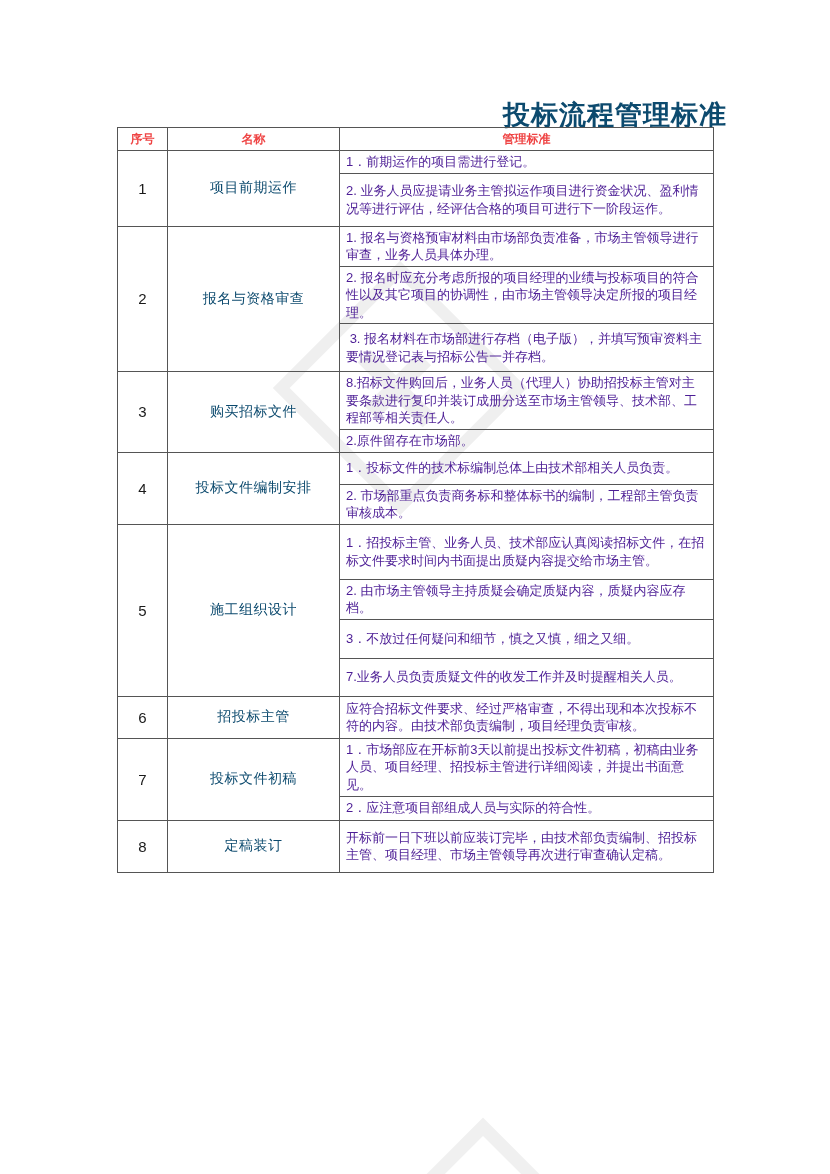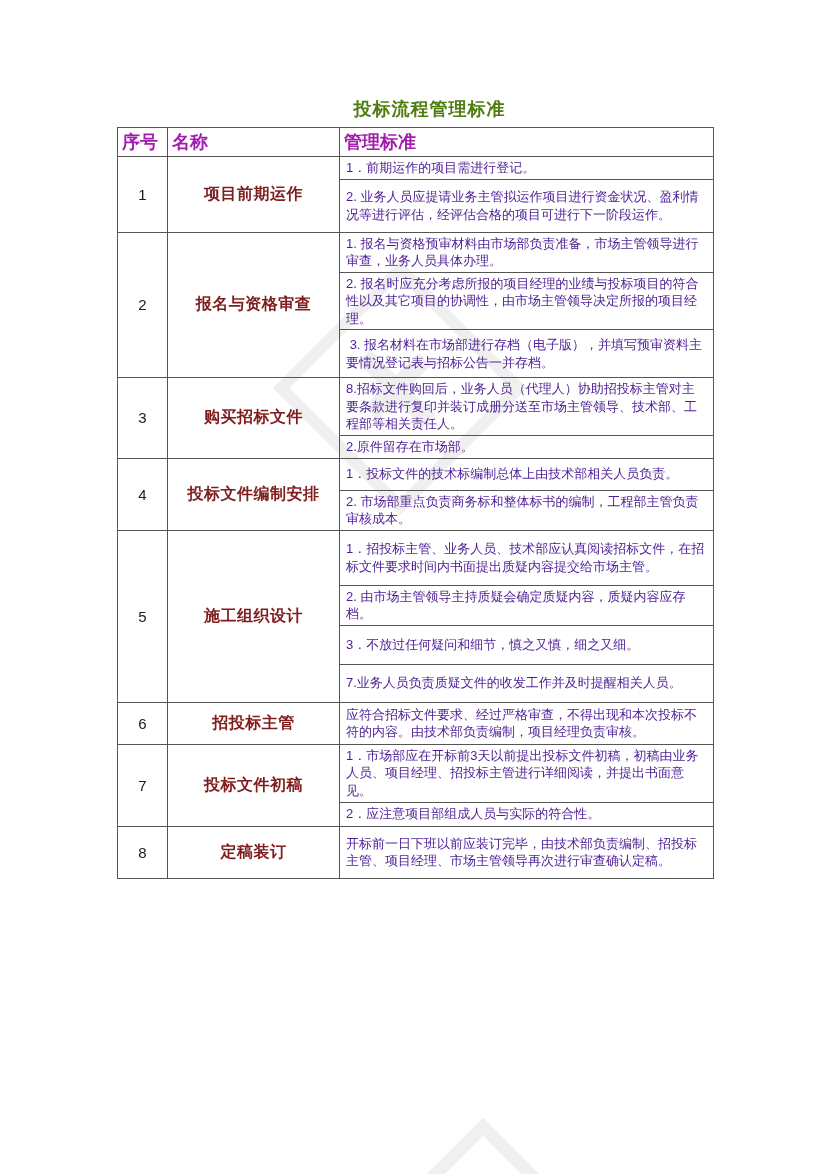"投标流程管理标准" .page-title { color: #4d7c0f -> #0c4a6e; font-size: 18px -> 27px; text-align: center -> right }
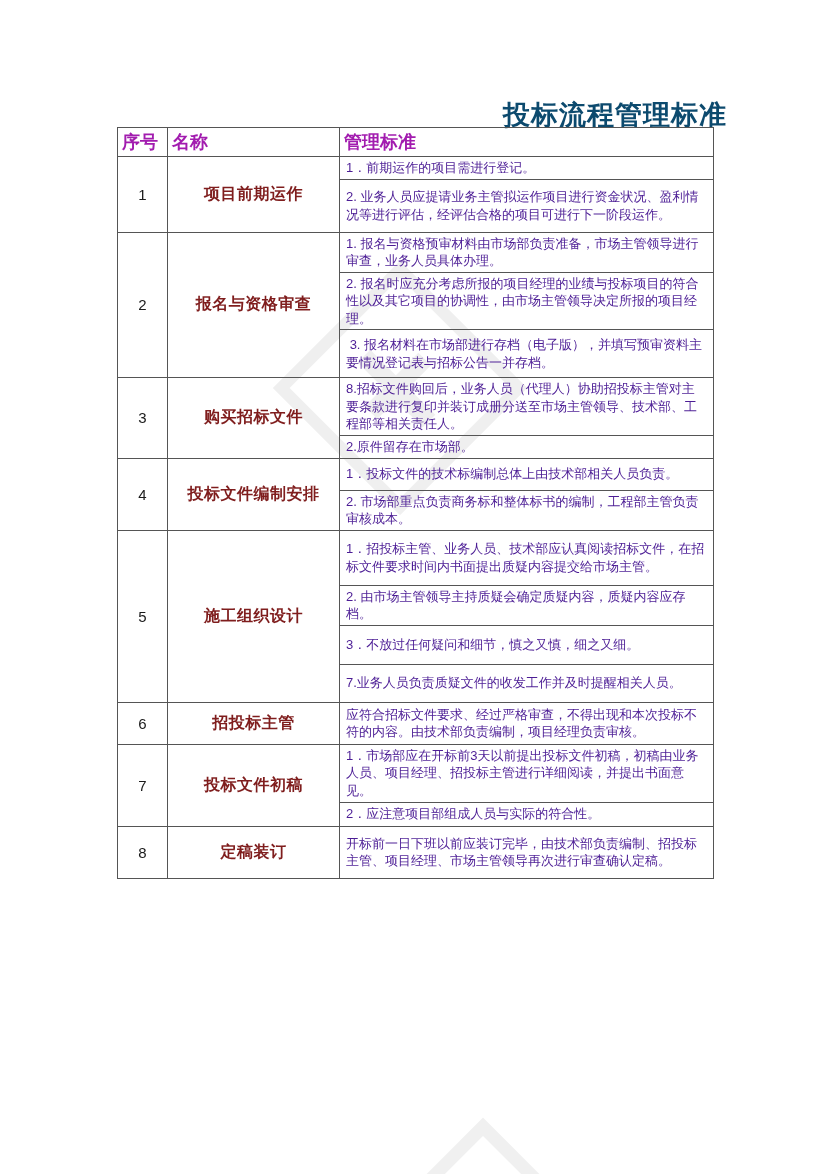"序号" .std-table th { color: #a21caf -> #ef4444; font-size: 18px -> 12px; text-align: left -> center }
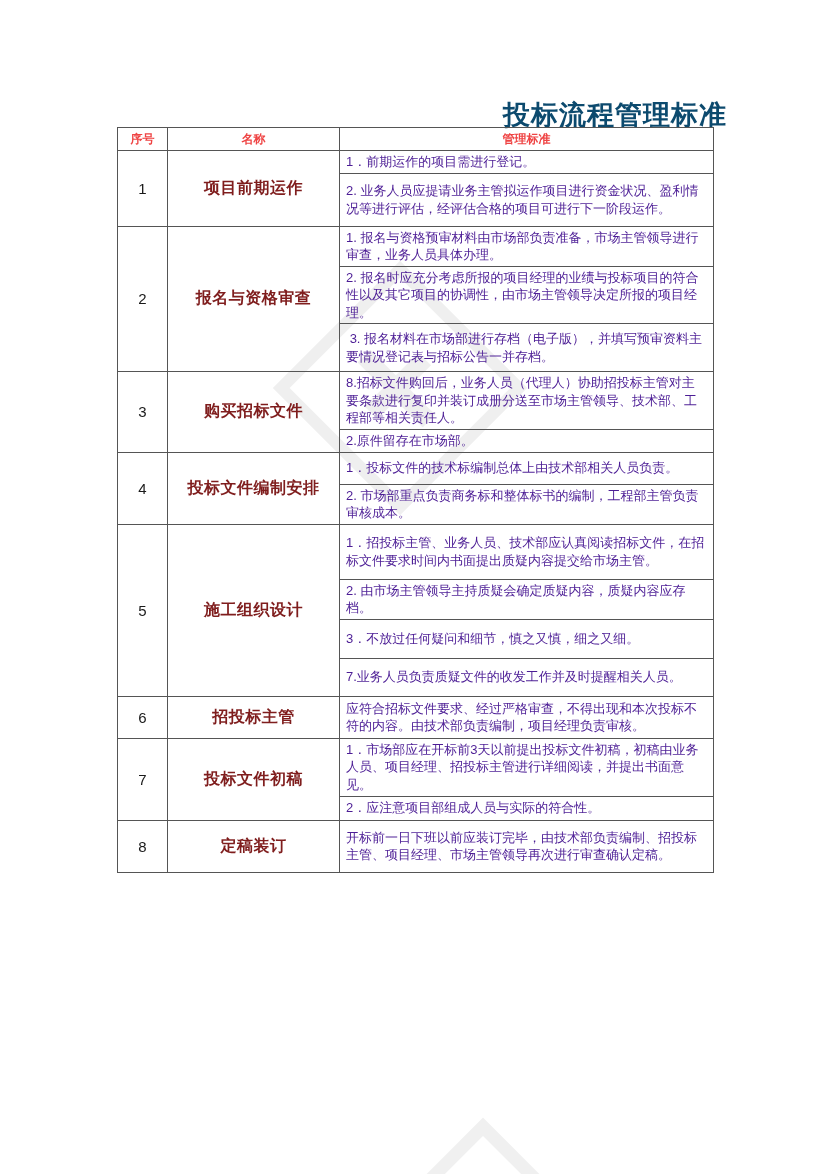"项目前期运作" td.name { color: #7f1d1d -> #0c4a6e; font-size: 16px -> 14px; font-weight: 700 -> 400 }
